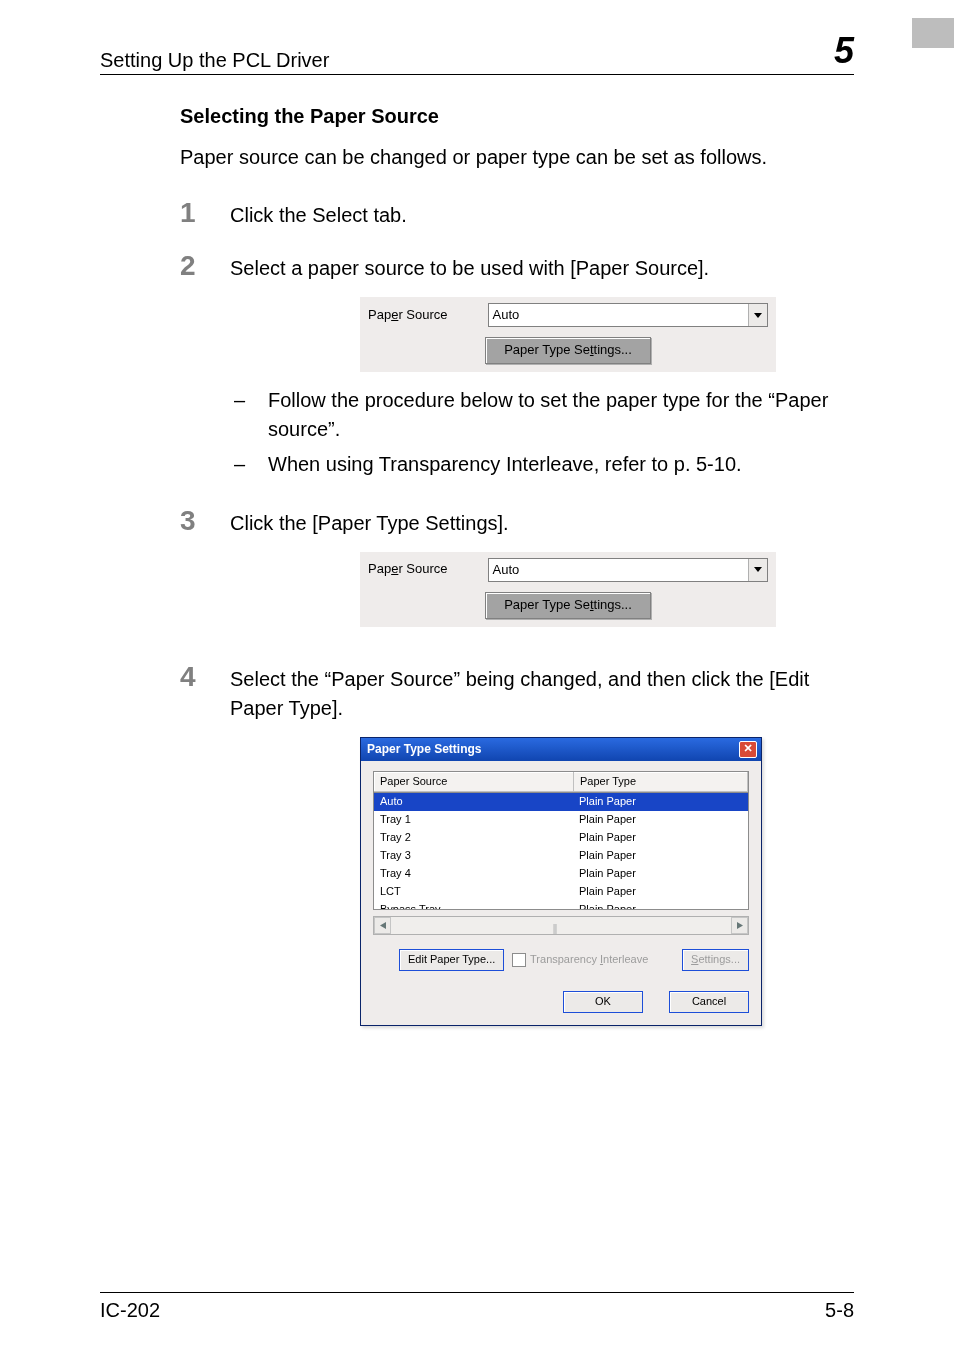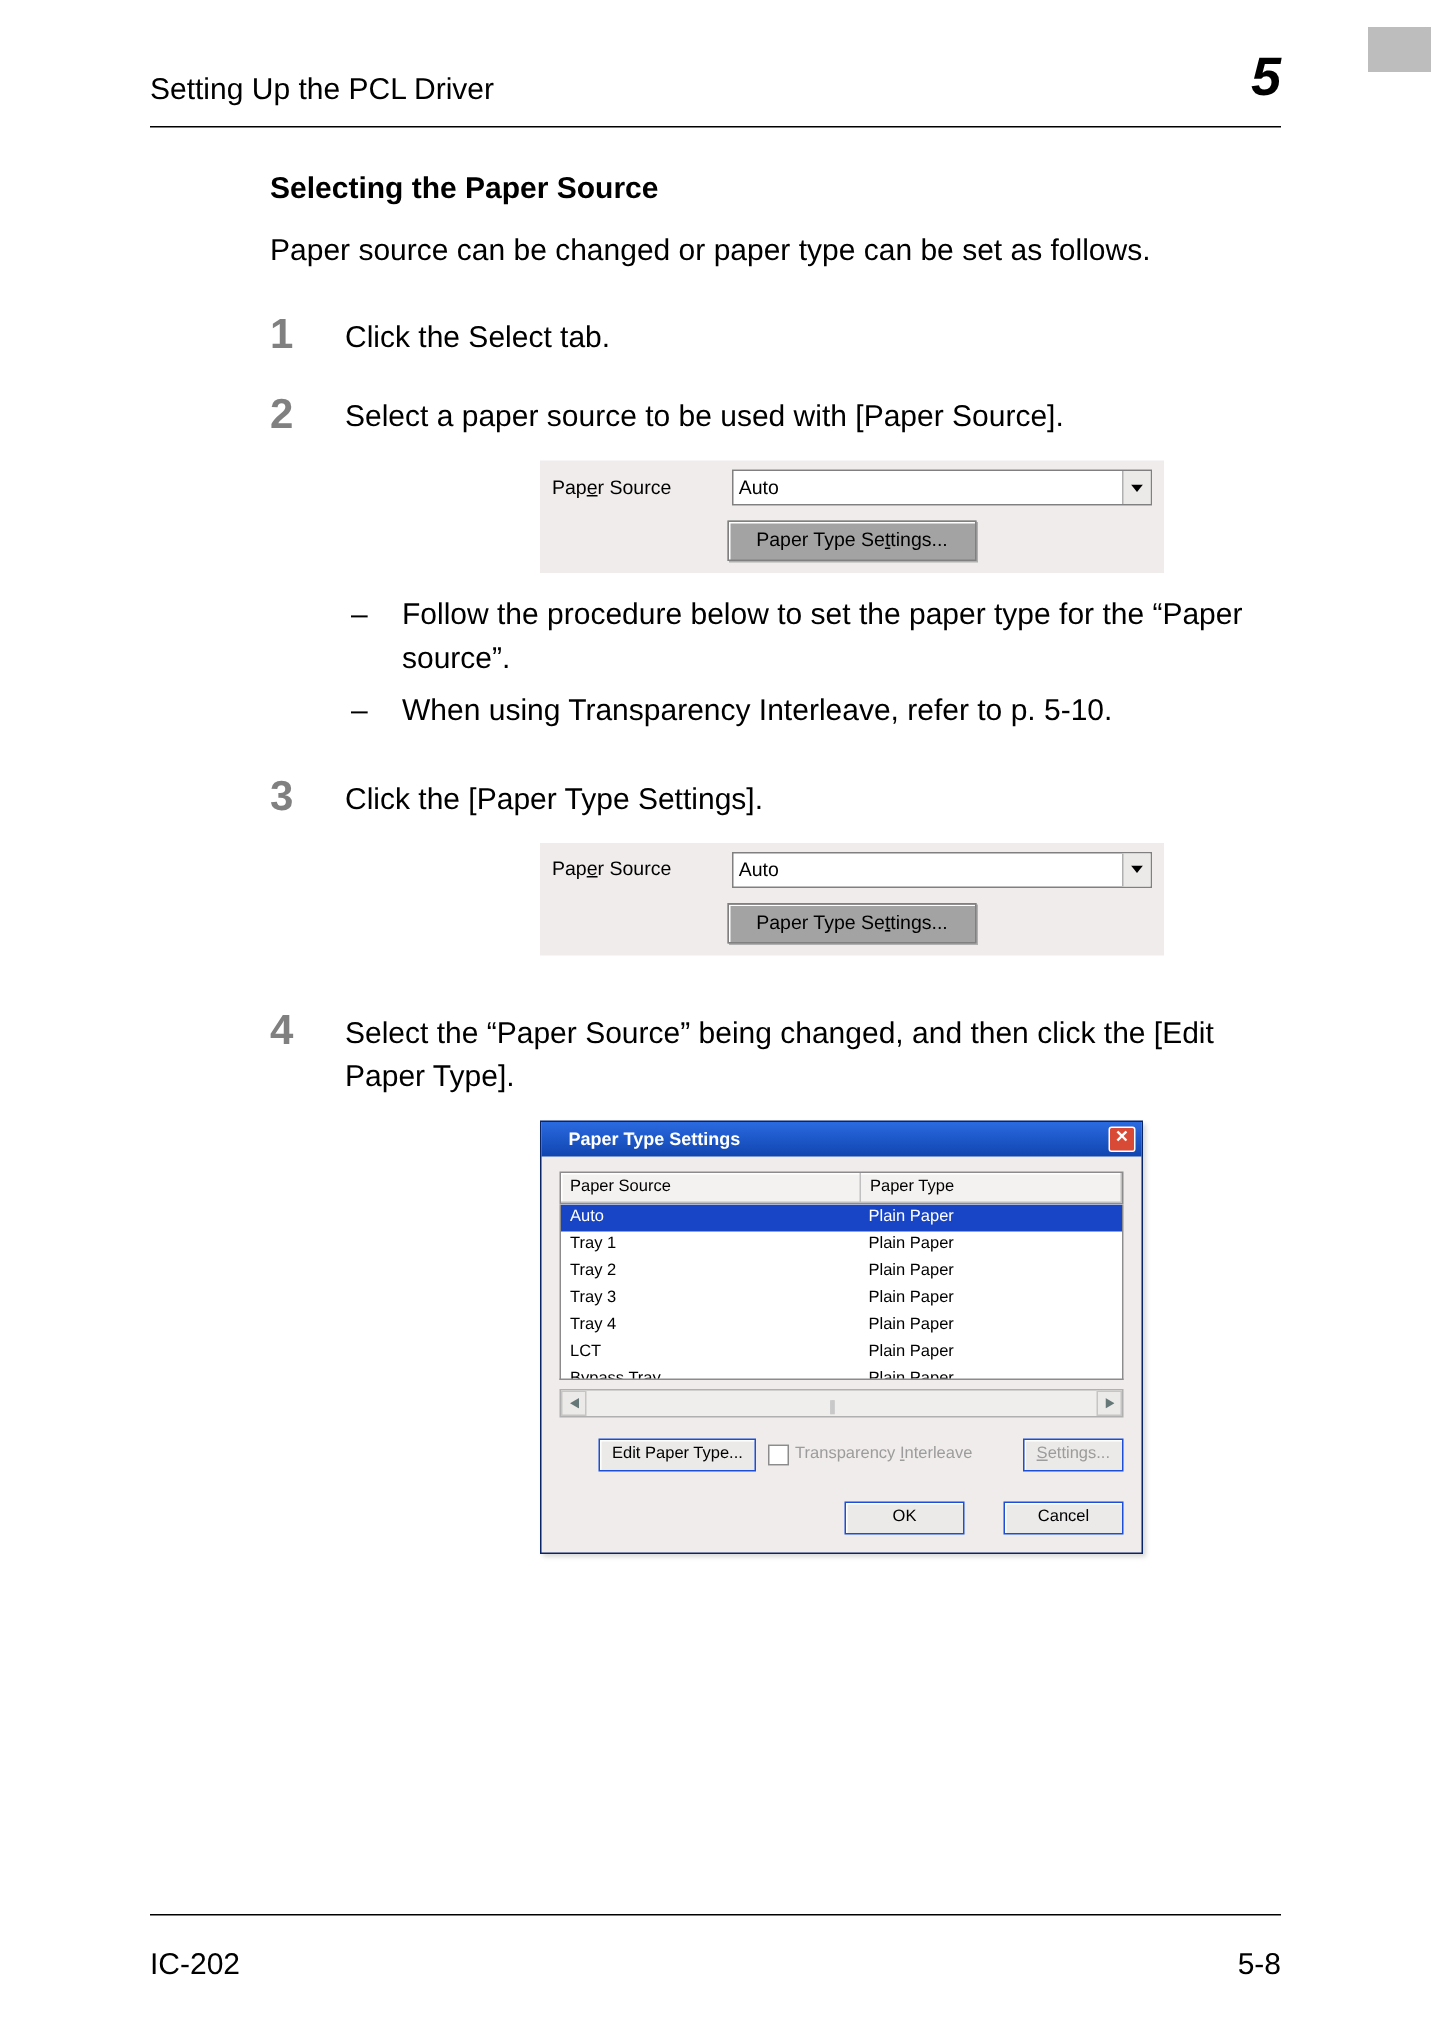"Setting Up the PCL Driver" .header-row { padding-bottom: 12px -> 2px }
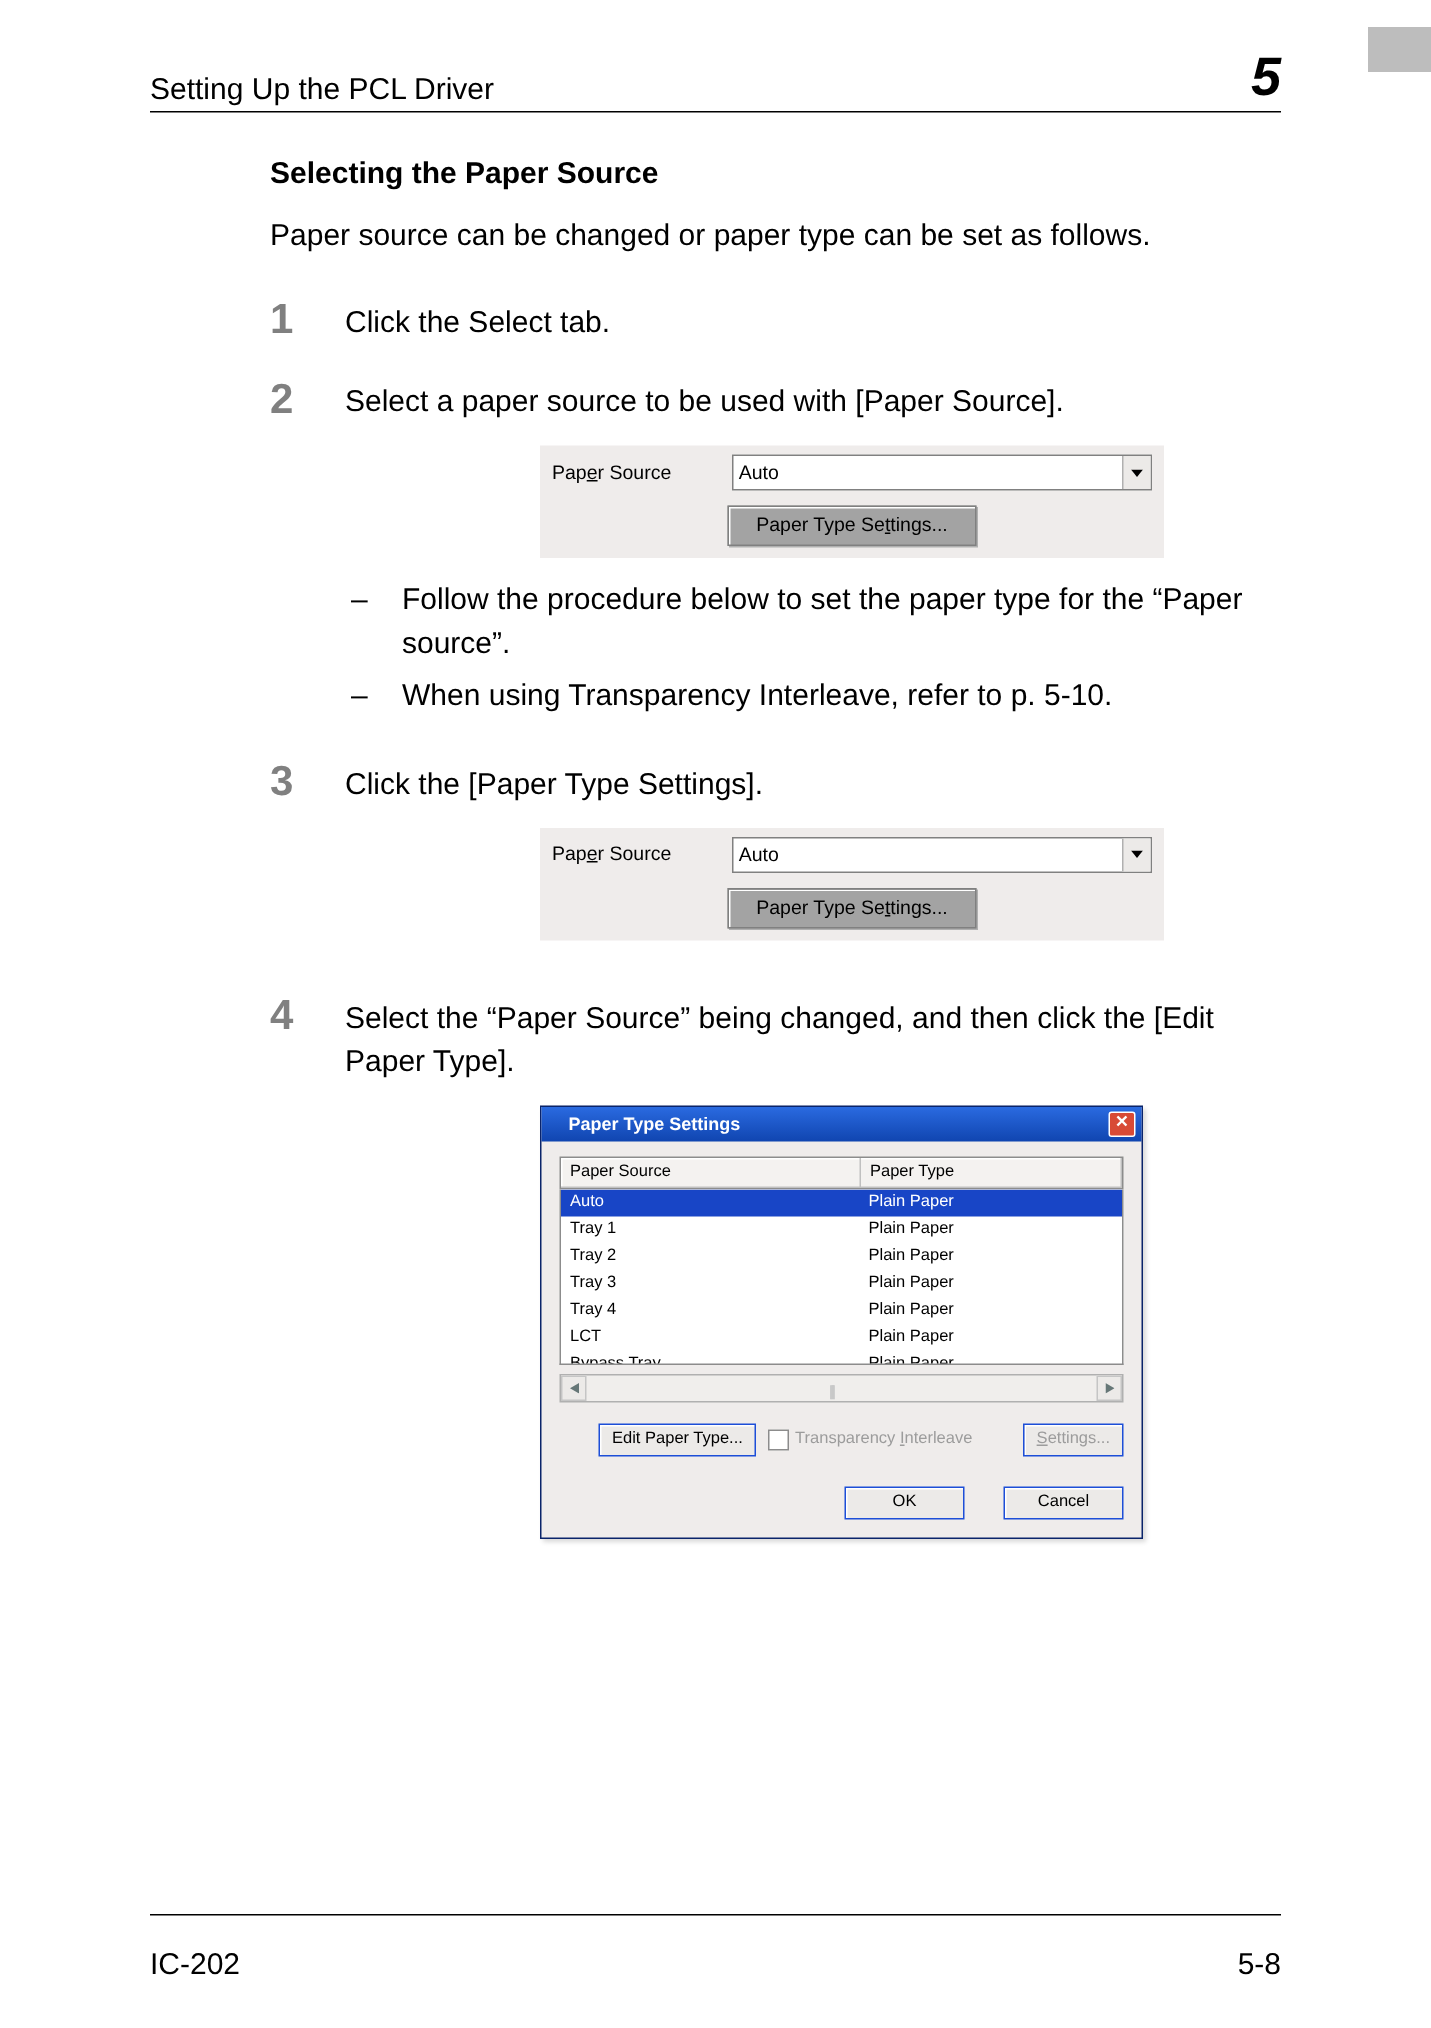"Paper Type Settings" .dlg-title { padding: 3px 4px 3px 18px -> 3px 4px 3px 6px }
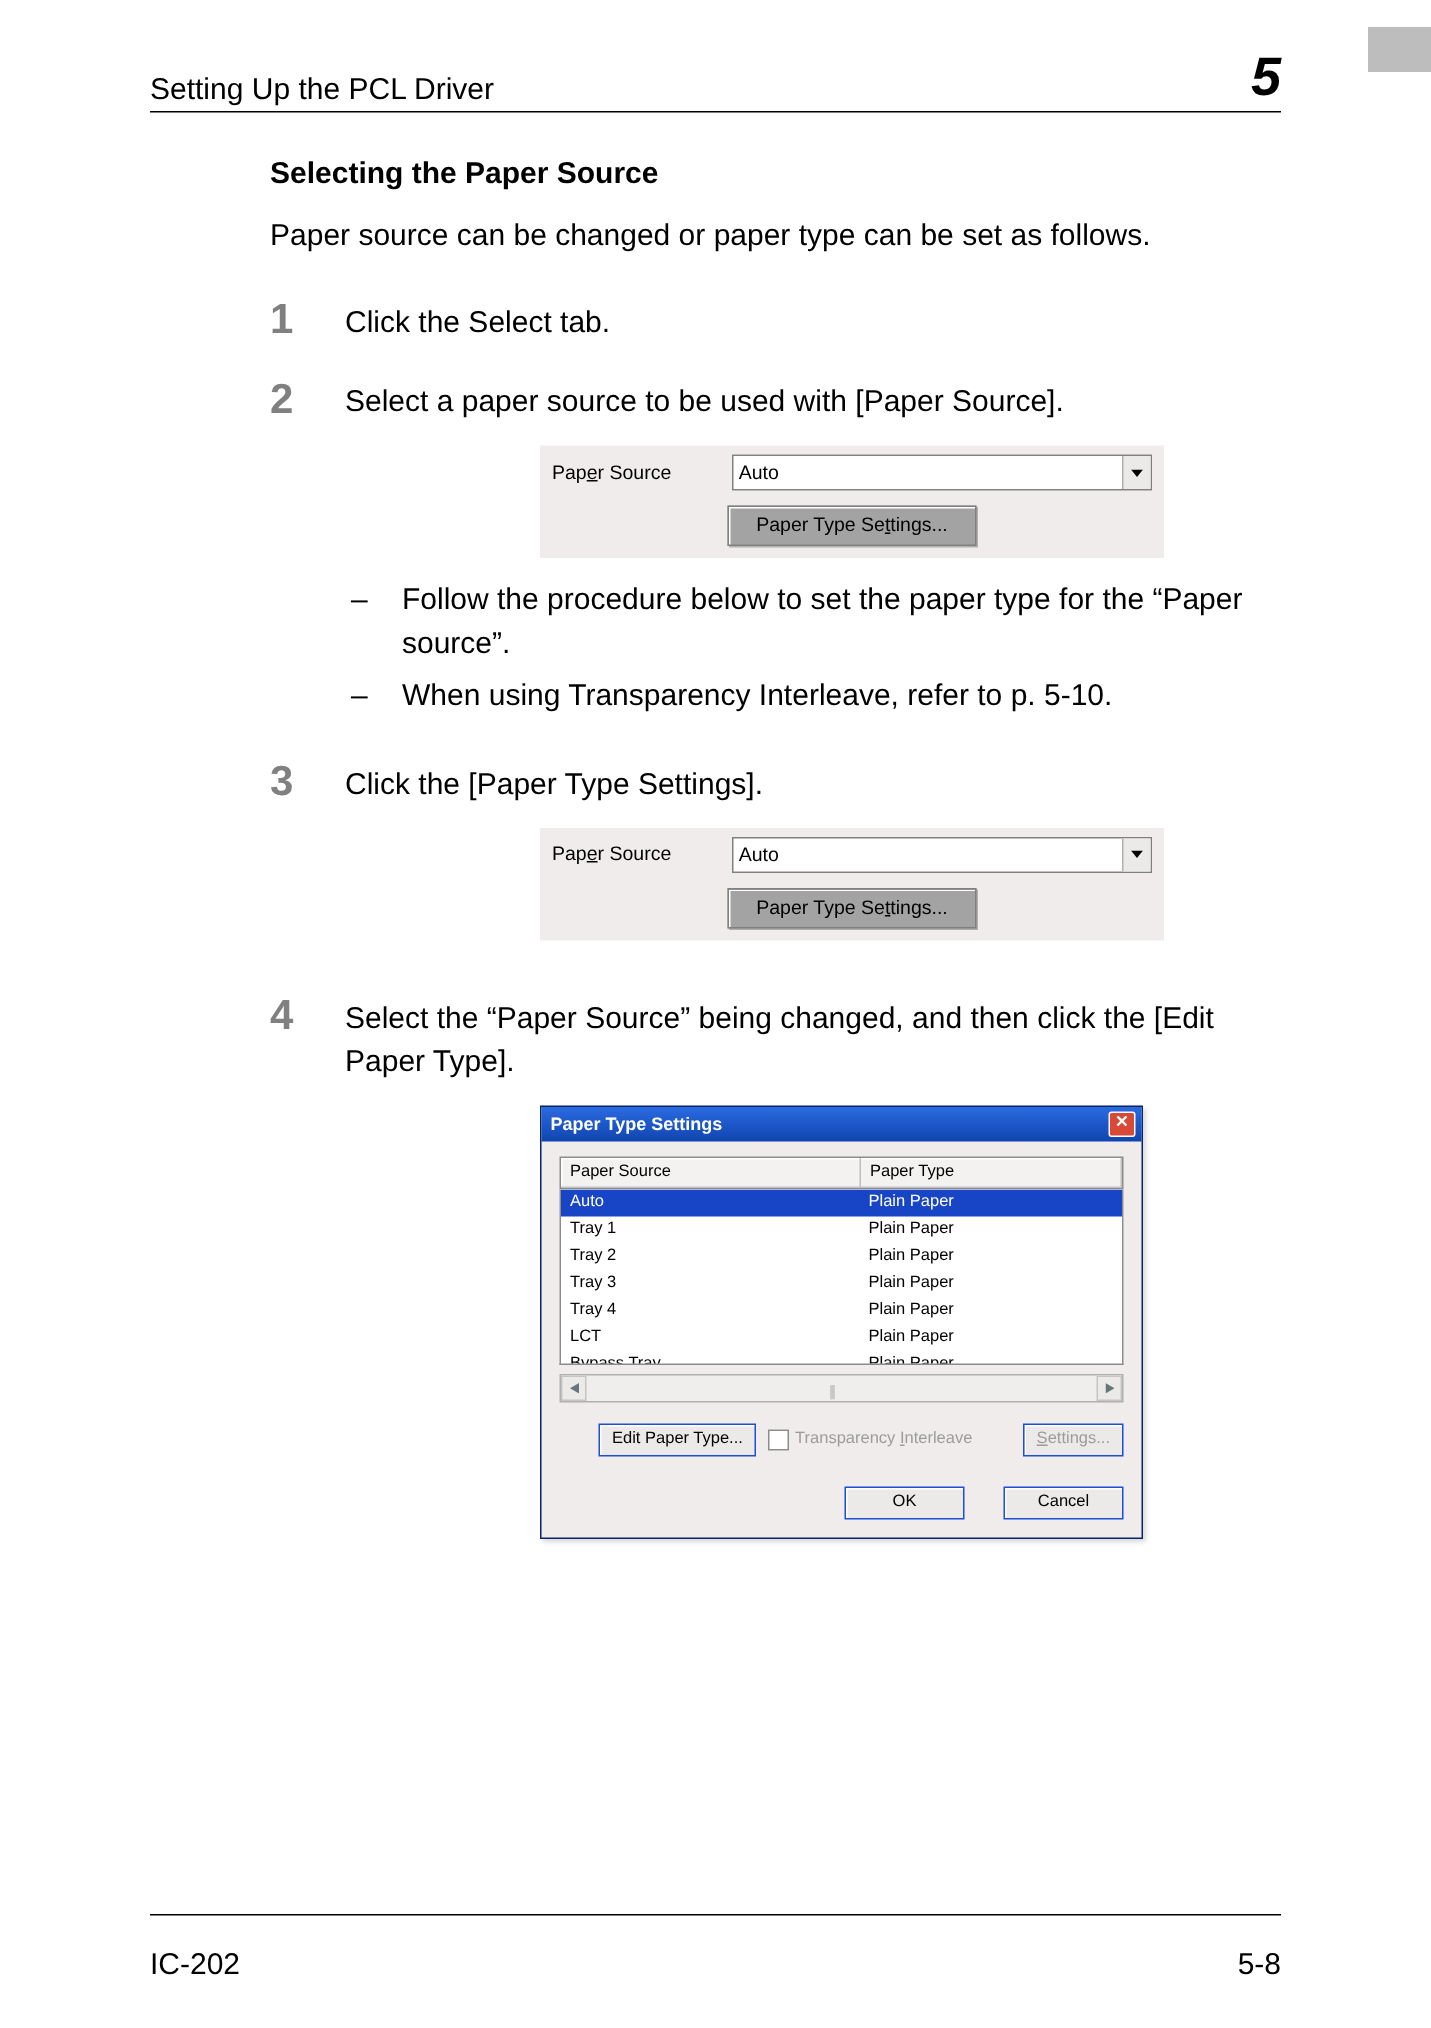"IC-202" .footer { padding-top: 22px -> 6px }
